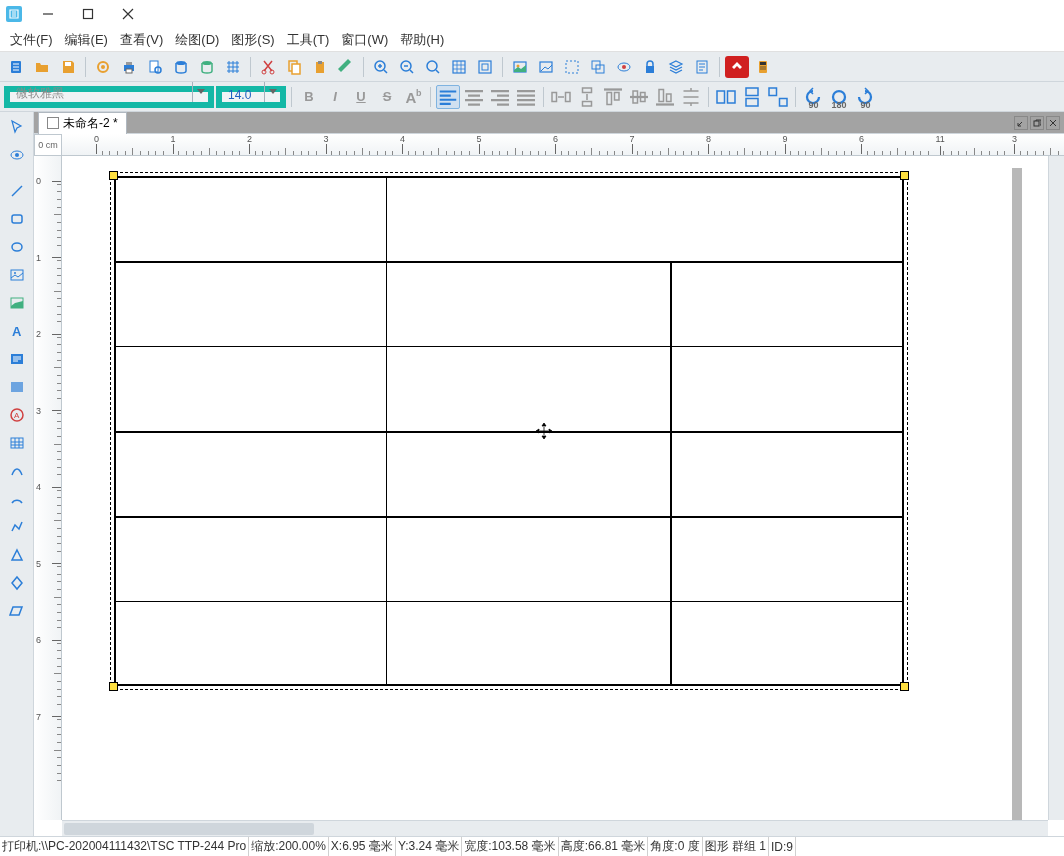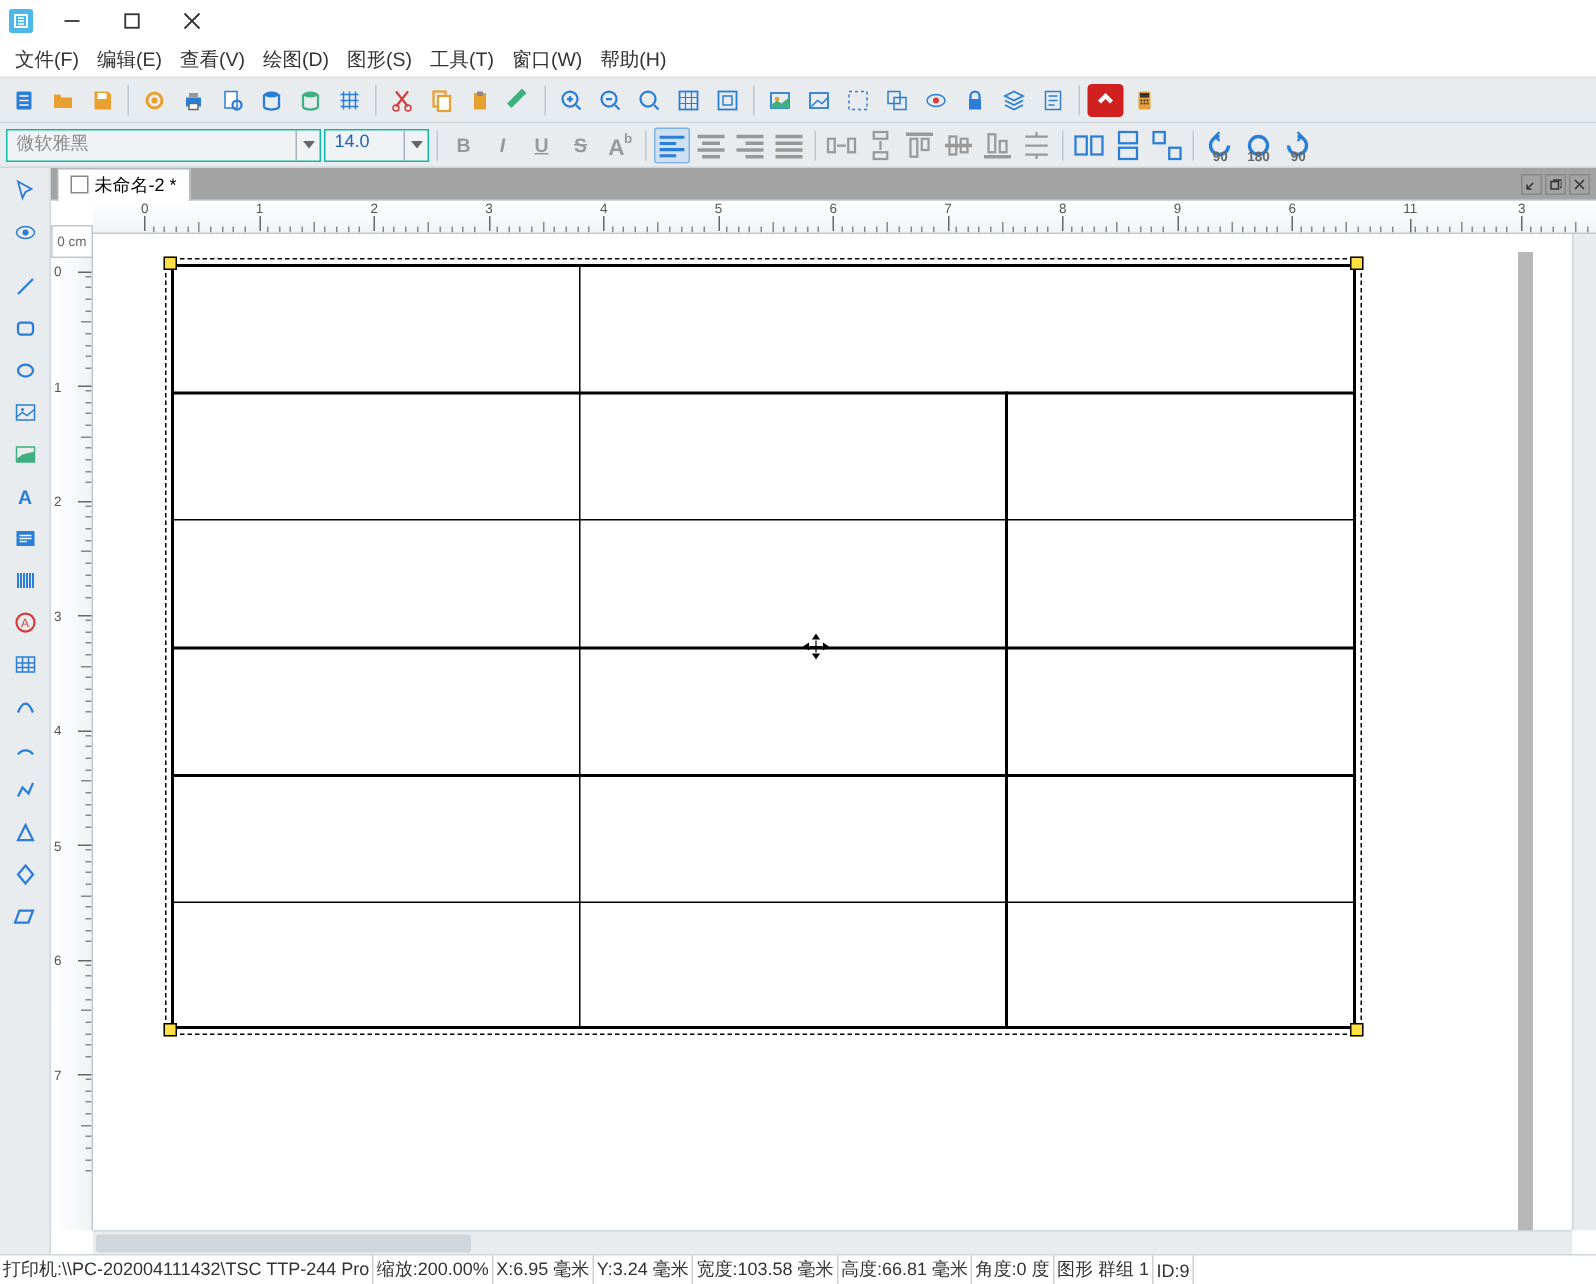"微软雅黑" .combo { align-items: flex-start -> flex-end; border: 1px solid #14b8a6 -> 6px solid #14b8a6 }
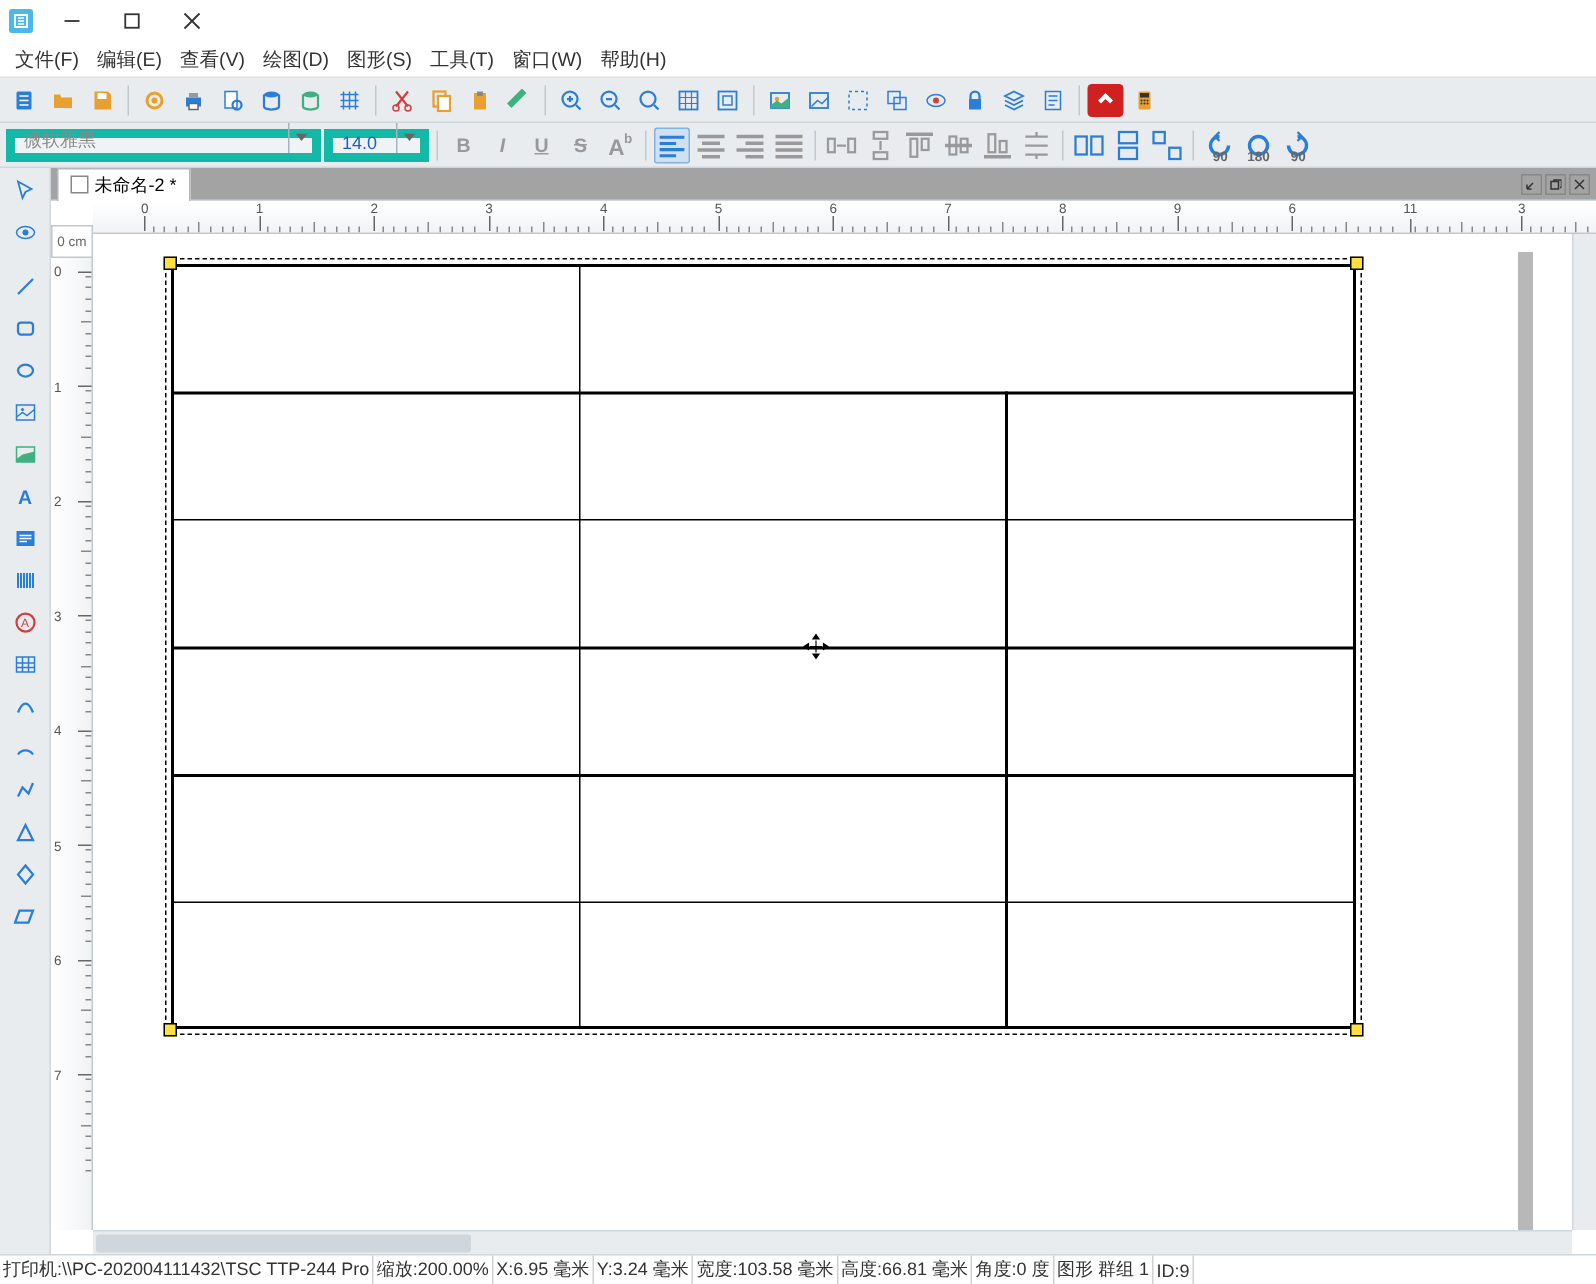"0 cm" .rulers-corner { margin-top: 16px -> none }
